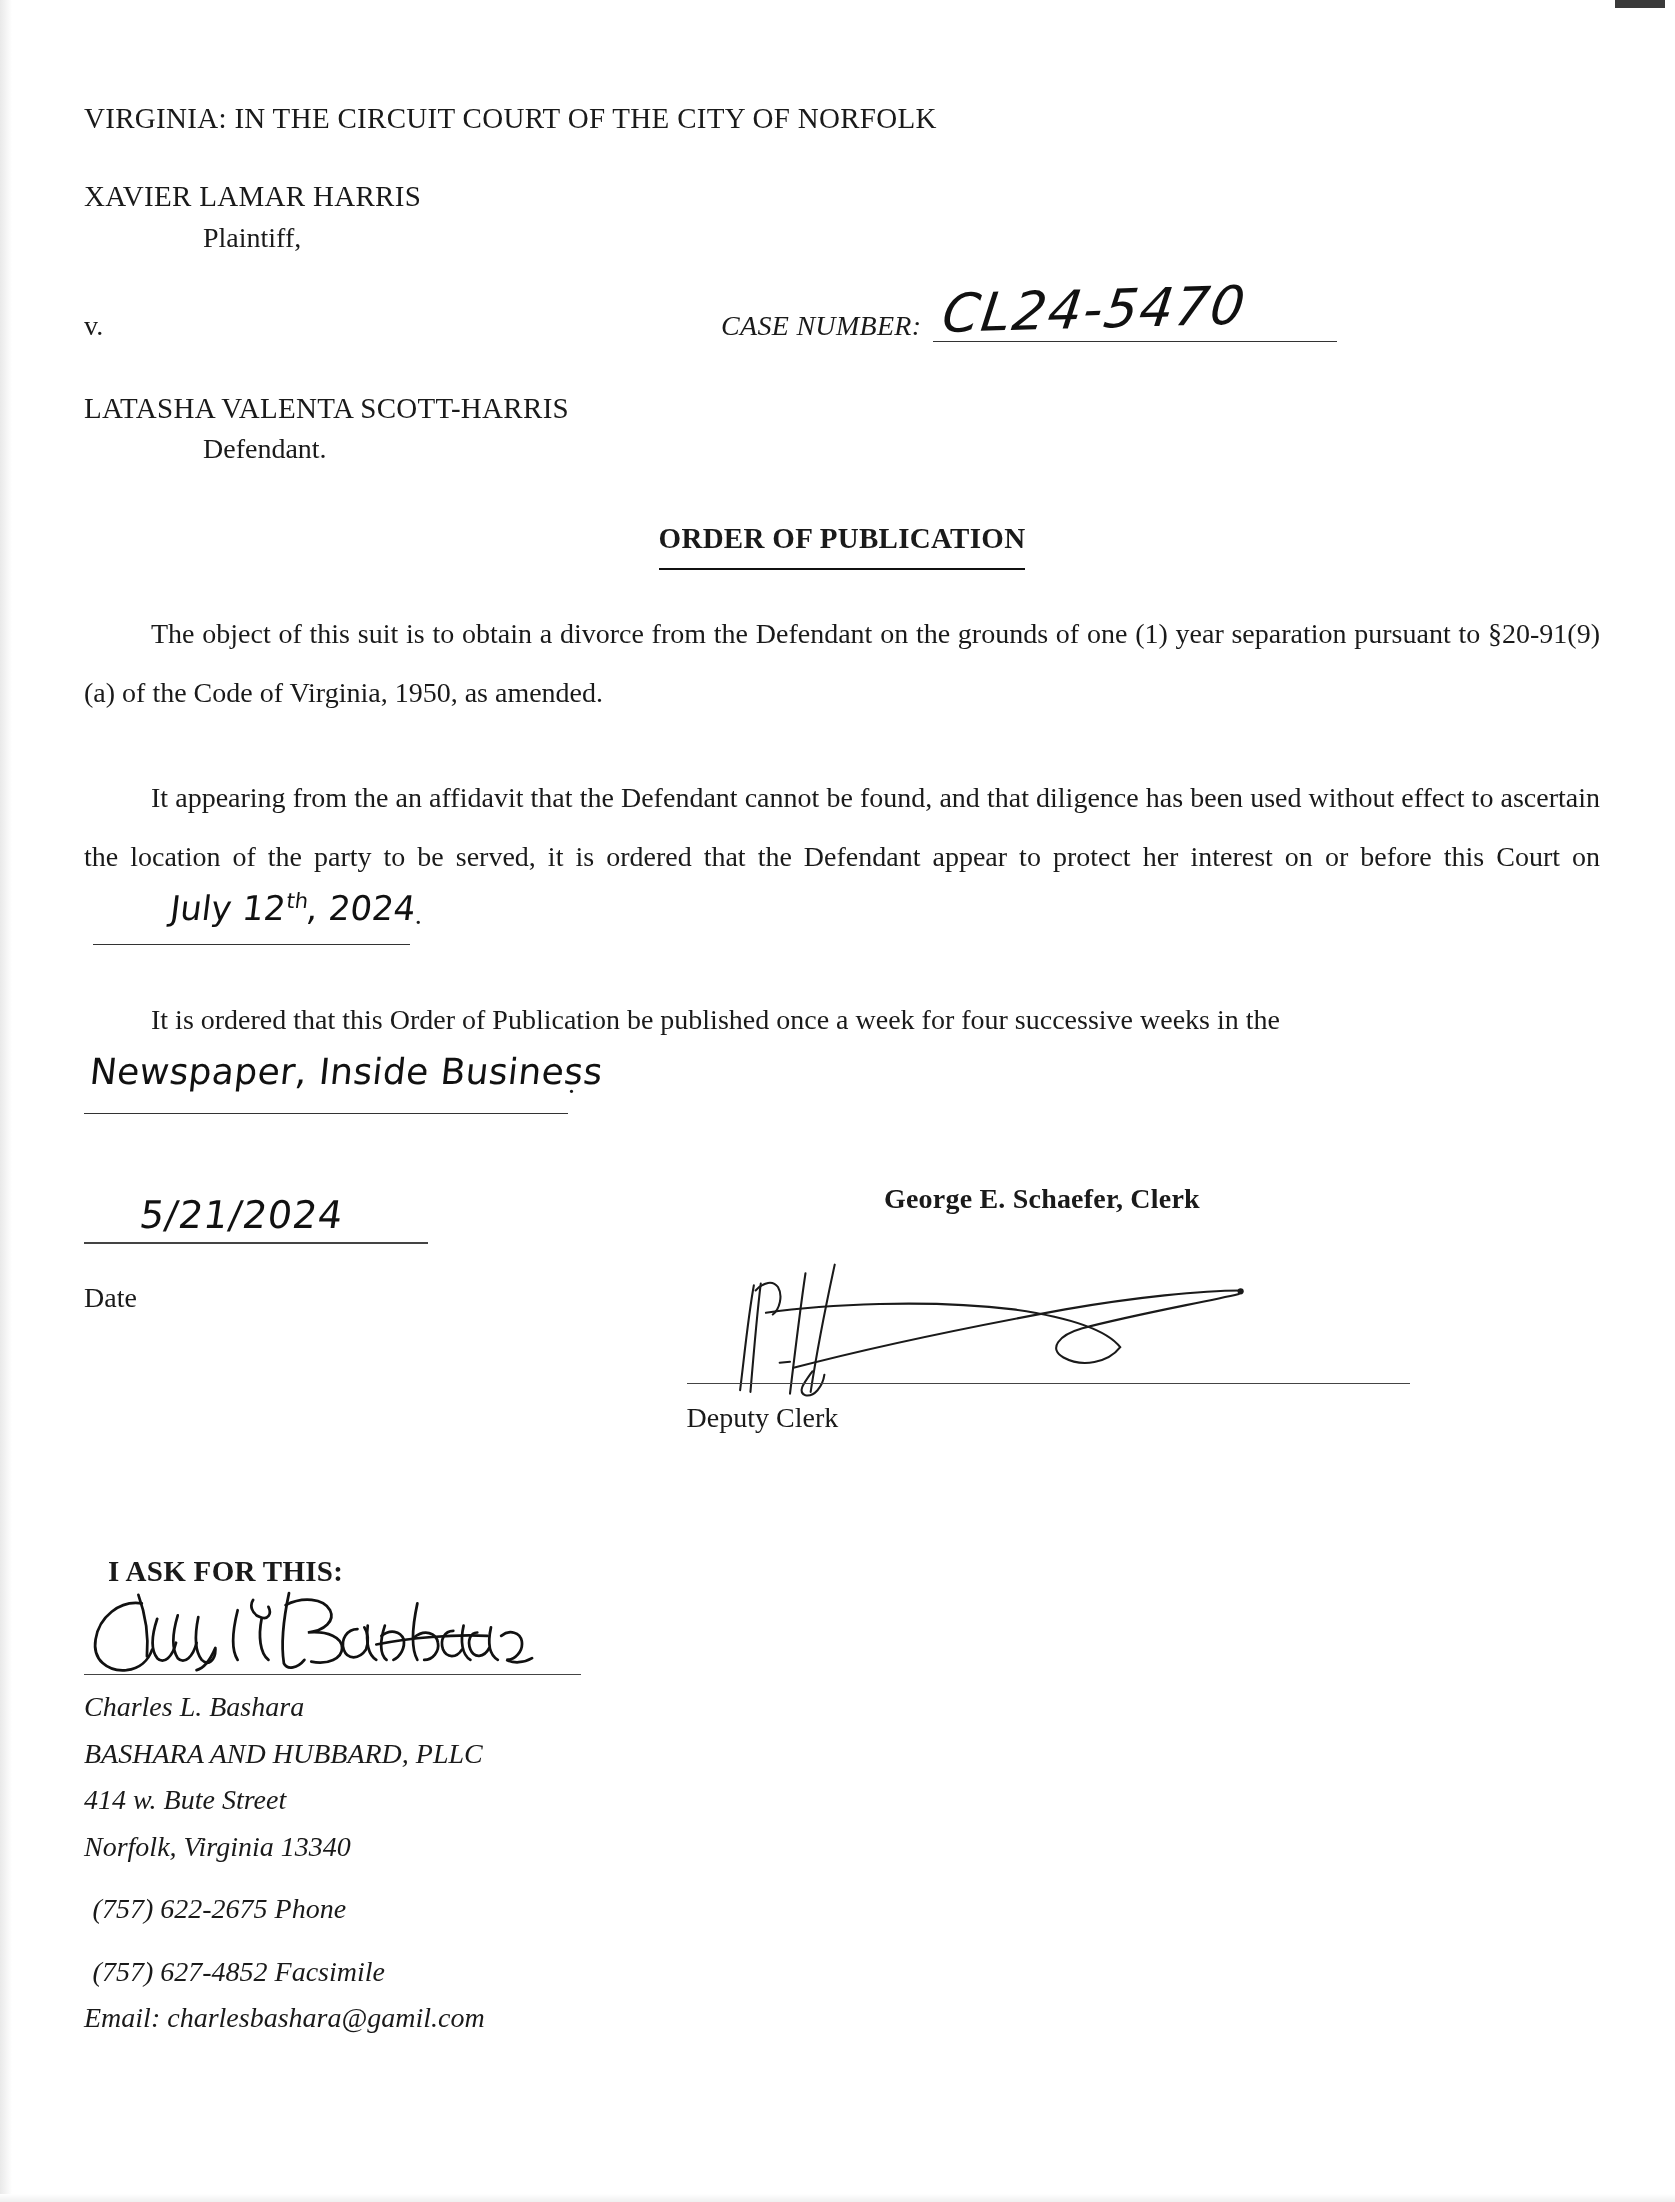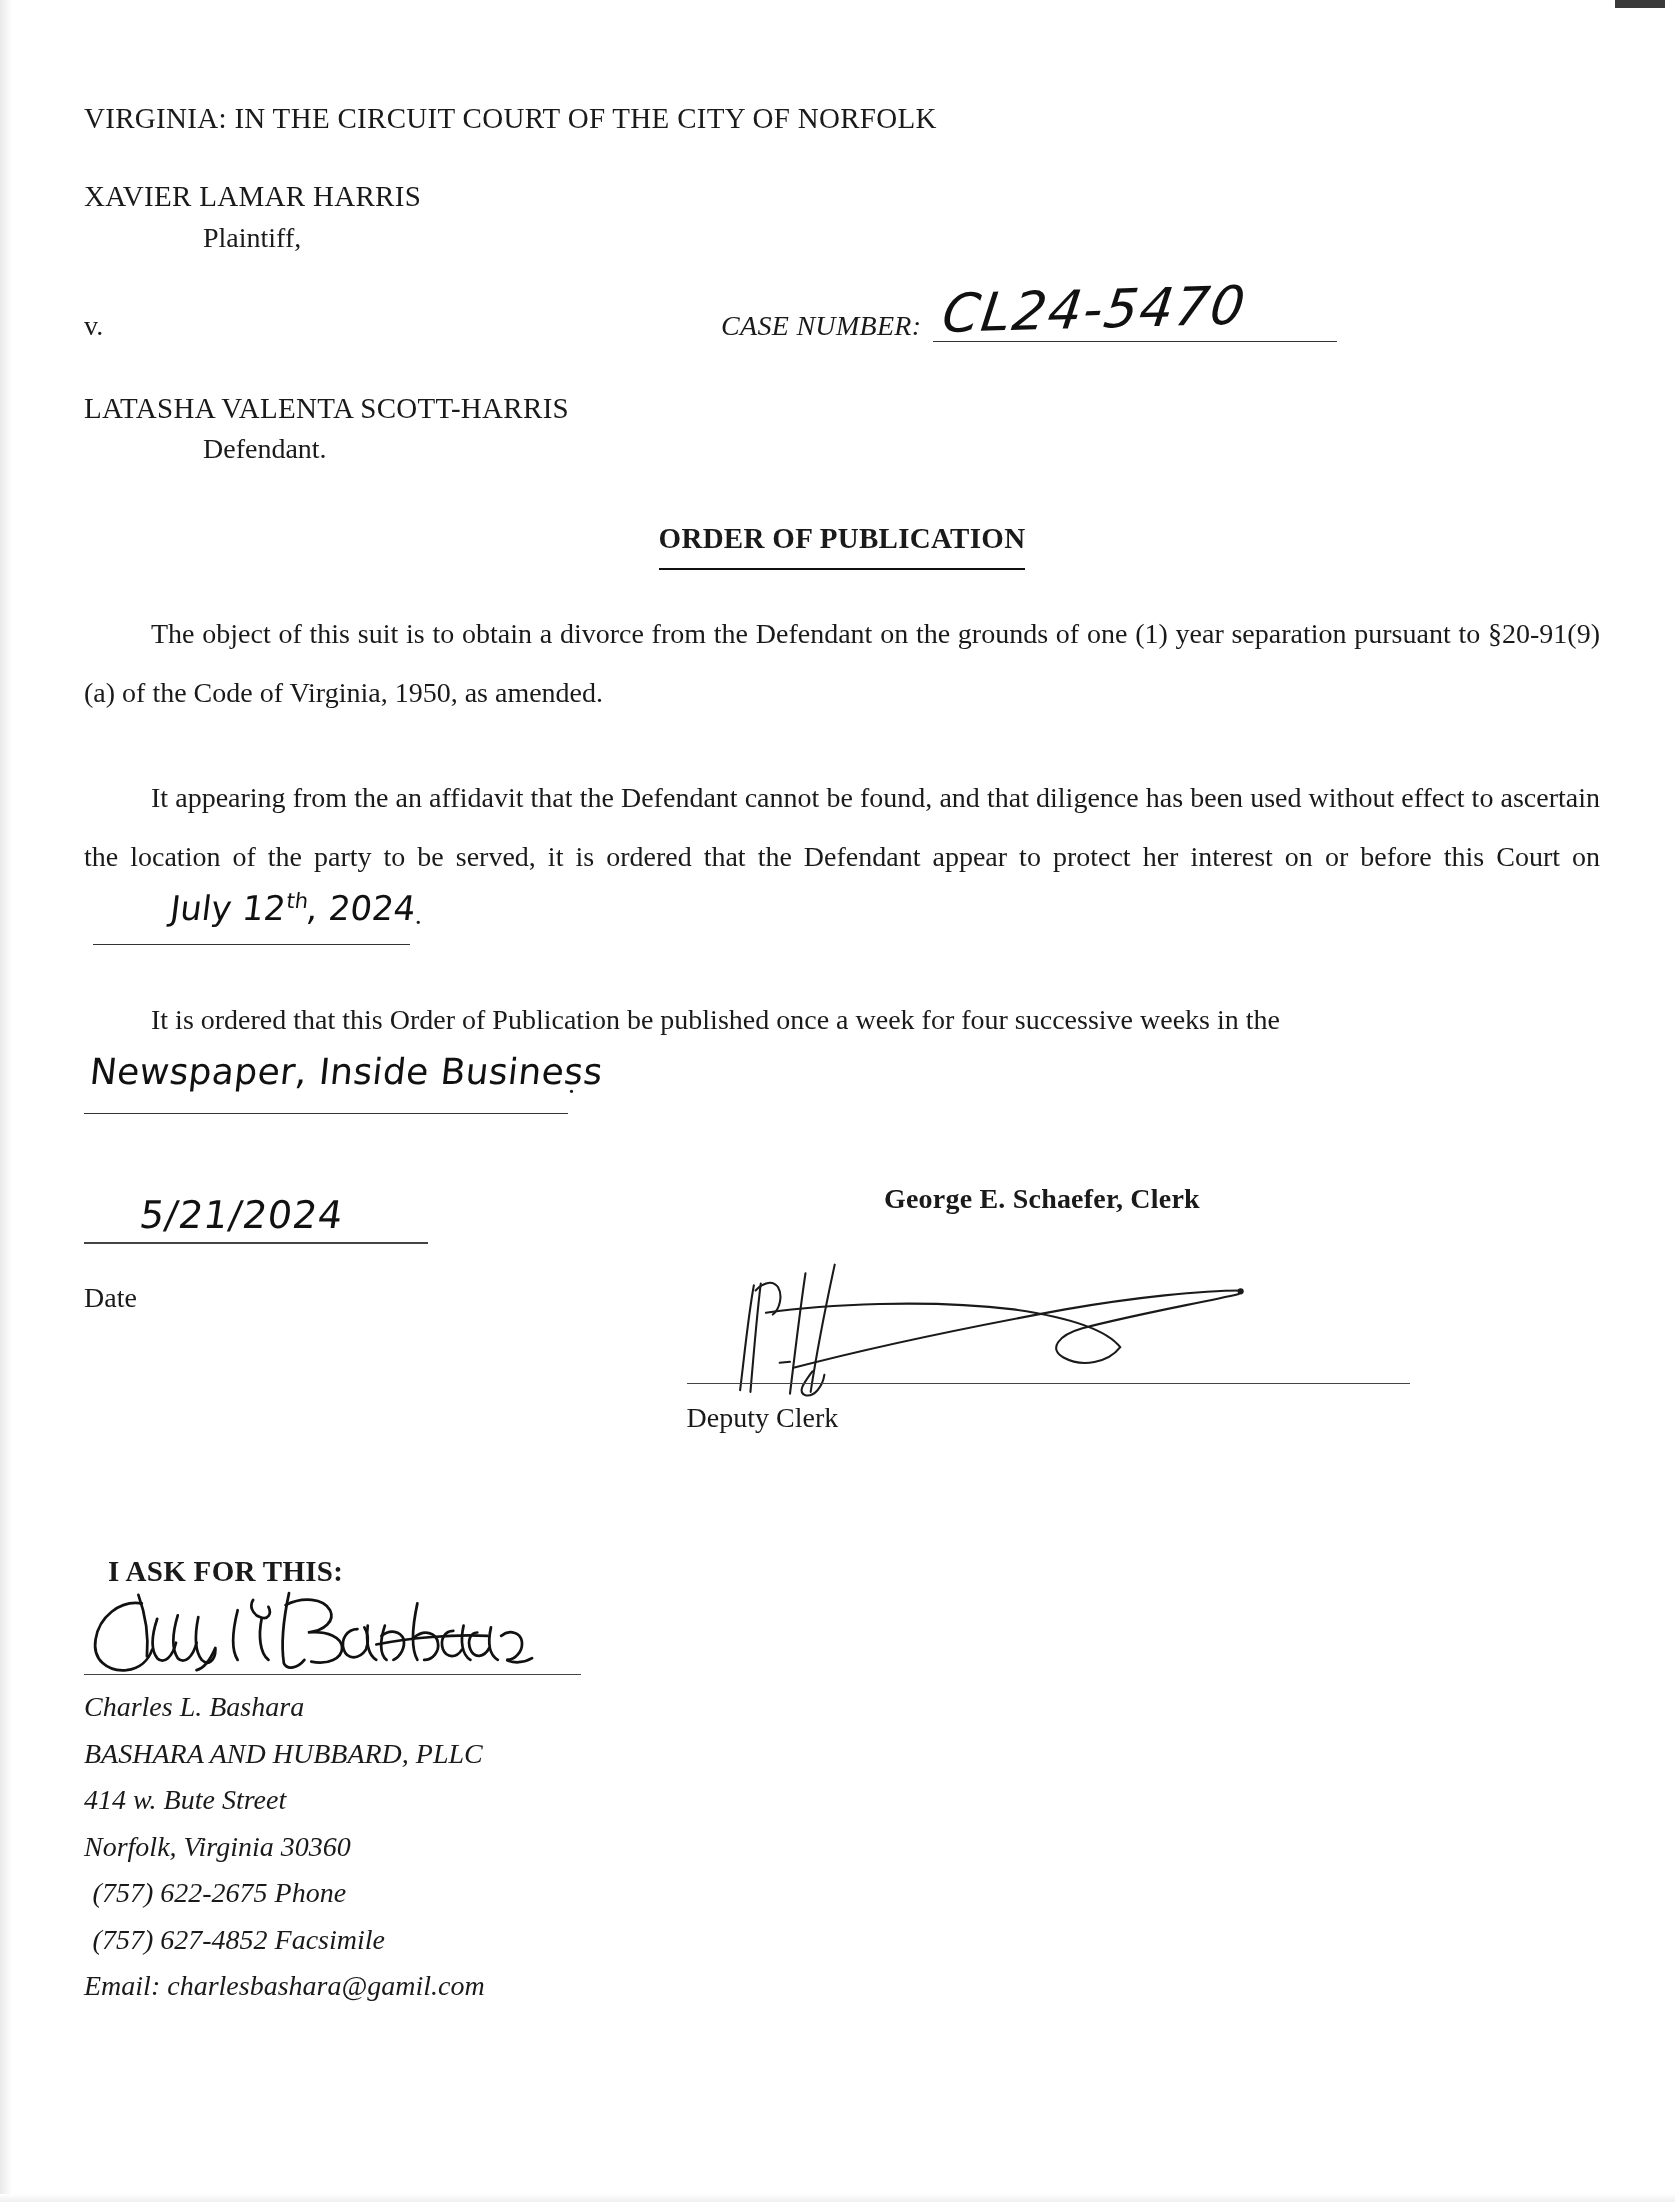"Norfolk, Virginia 30360" div.atty-line { text: 30360 -> 13340 }
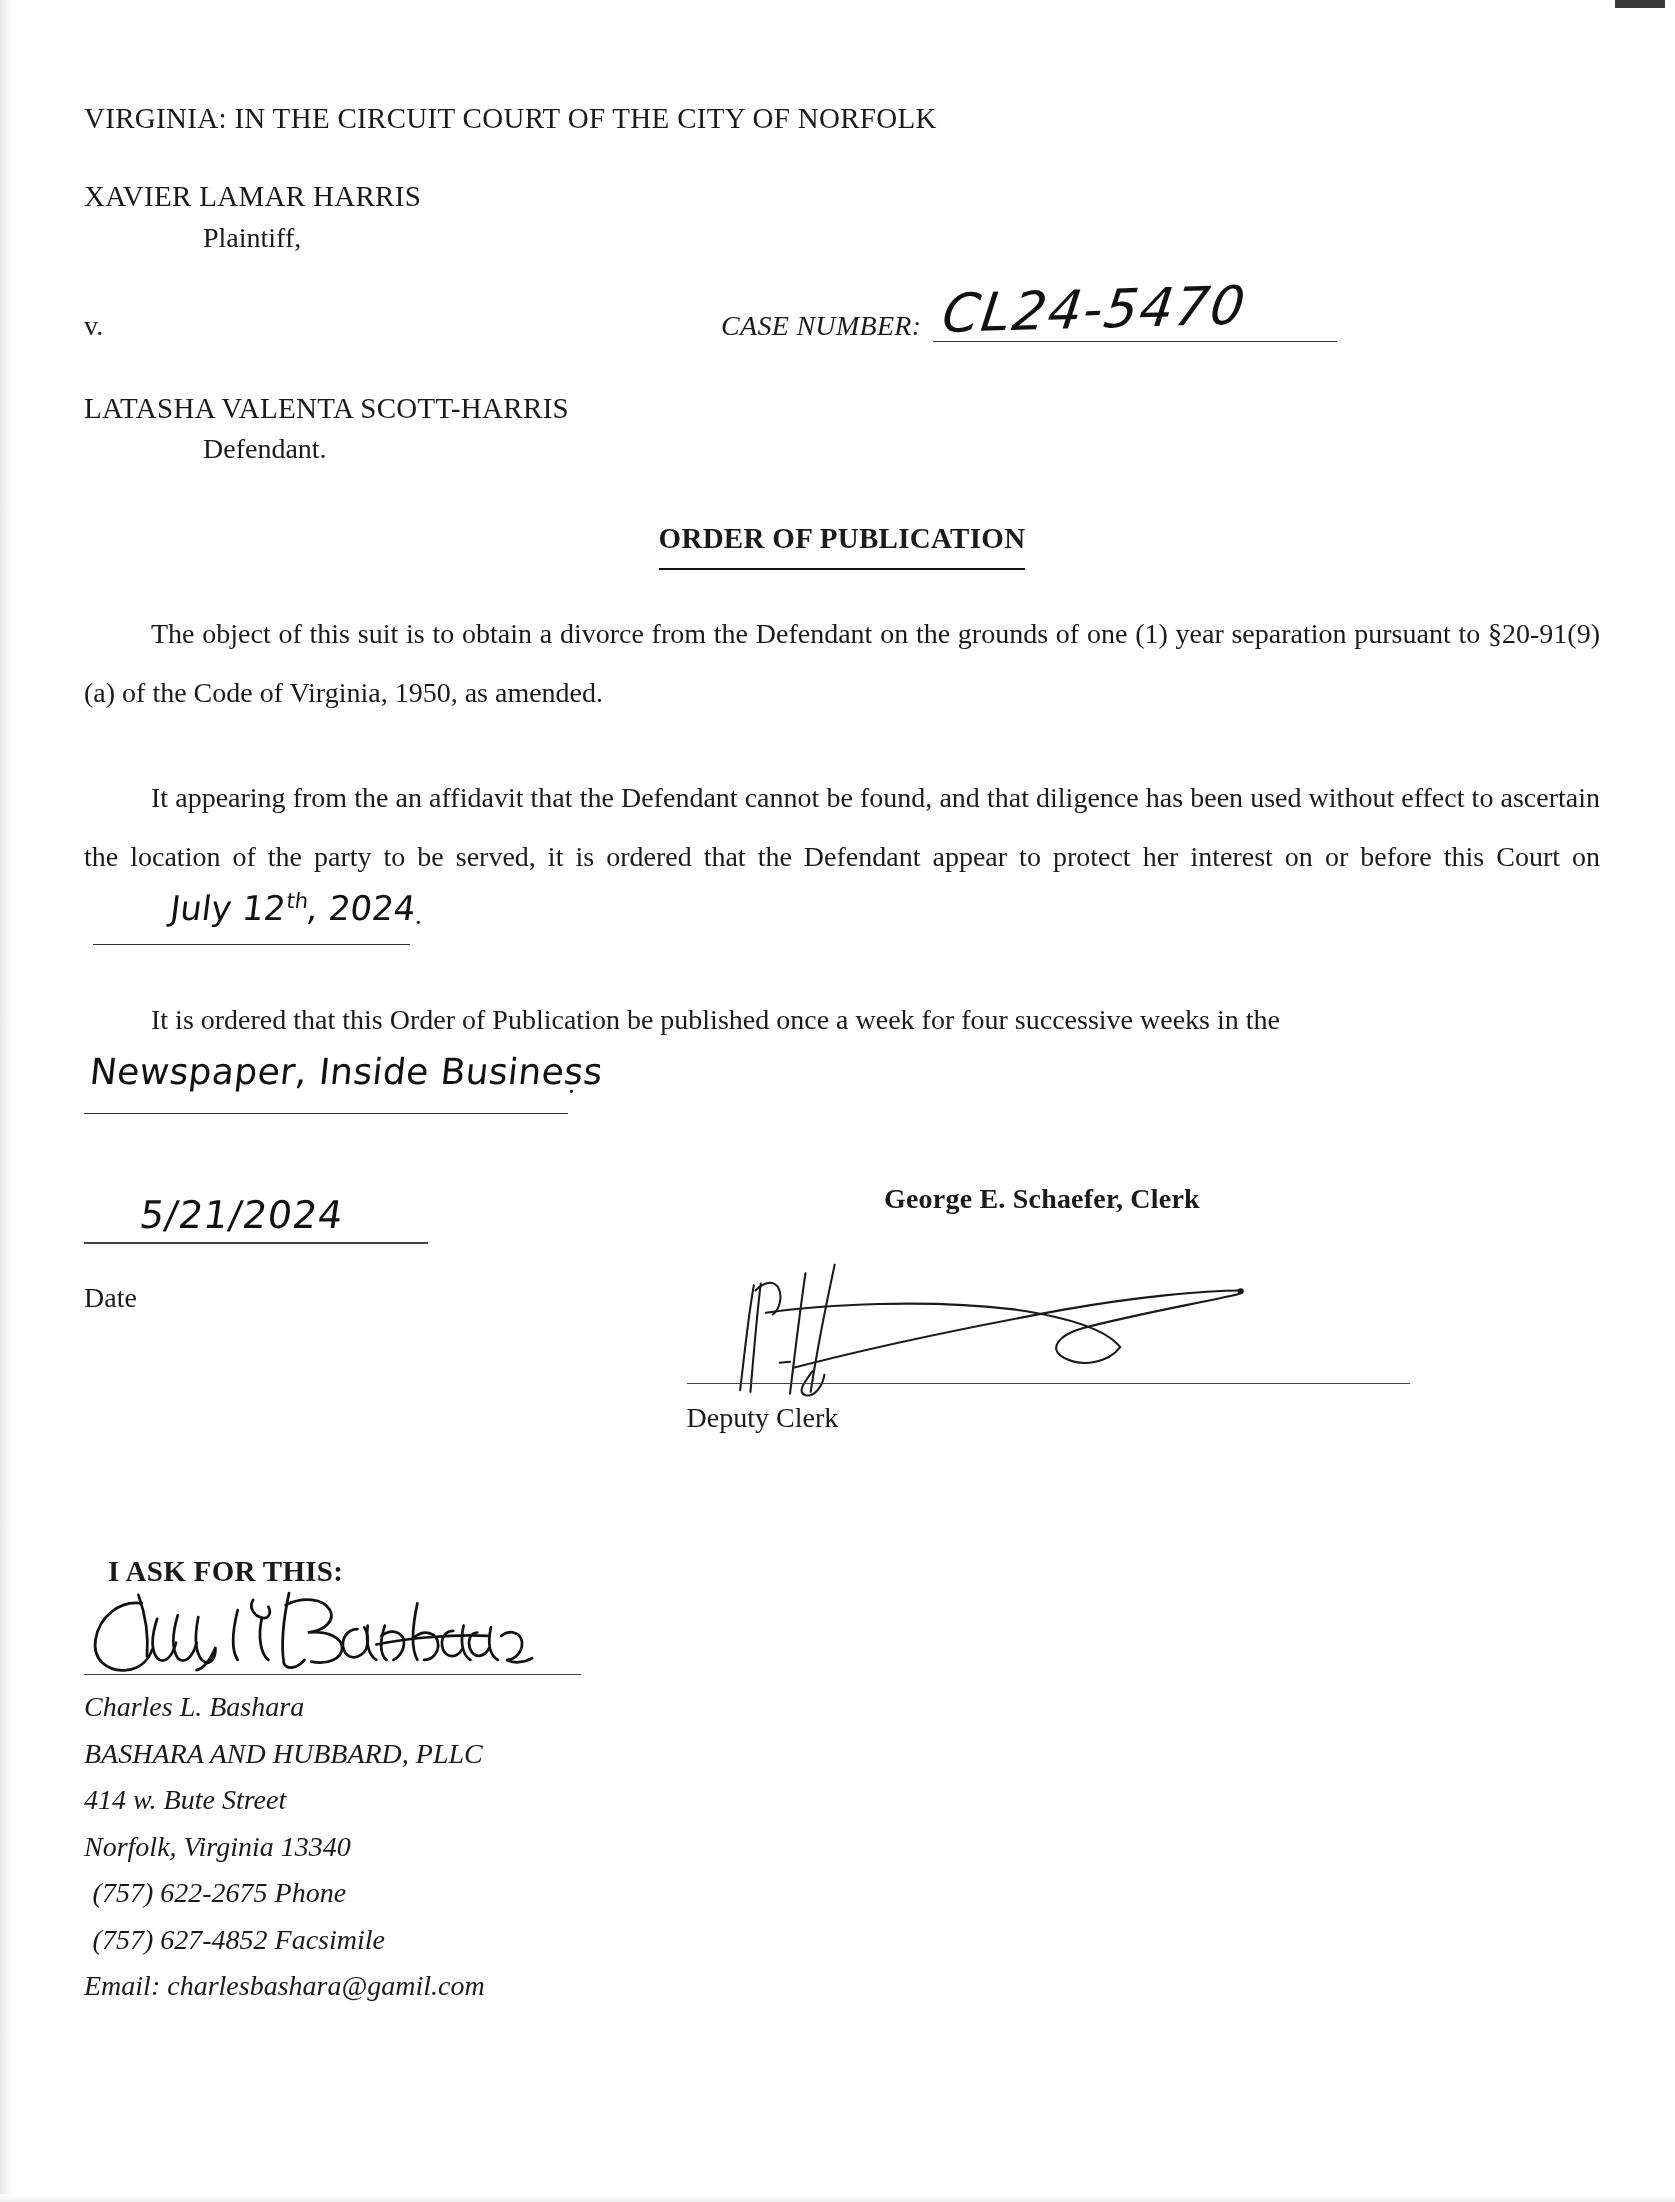"(757) 622-2675 Phone" .atty-line.indent { margin-top: none -> 16px }
